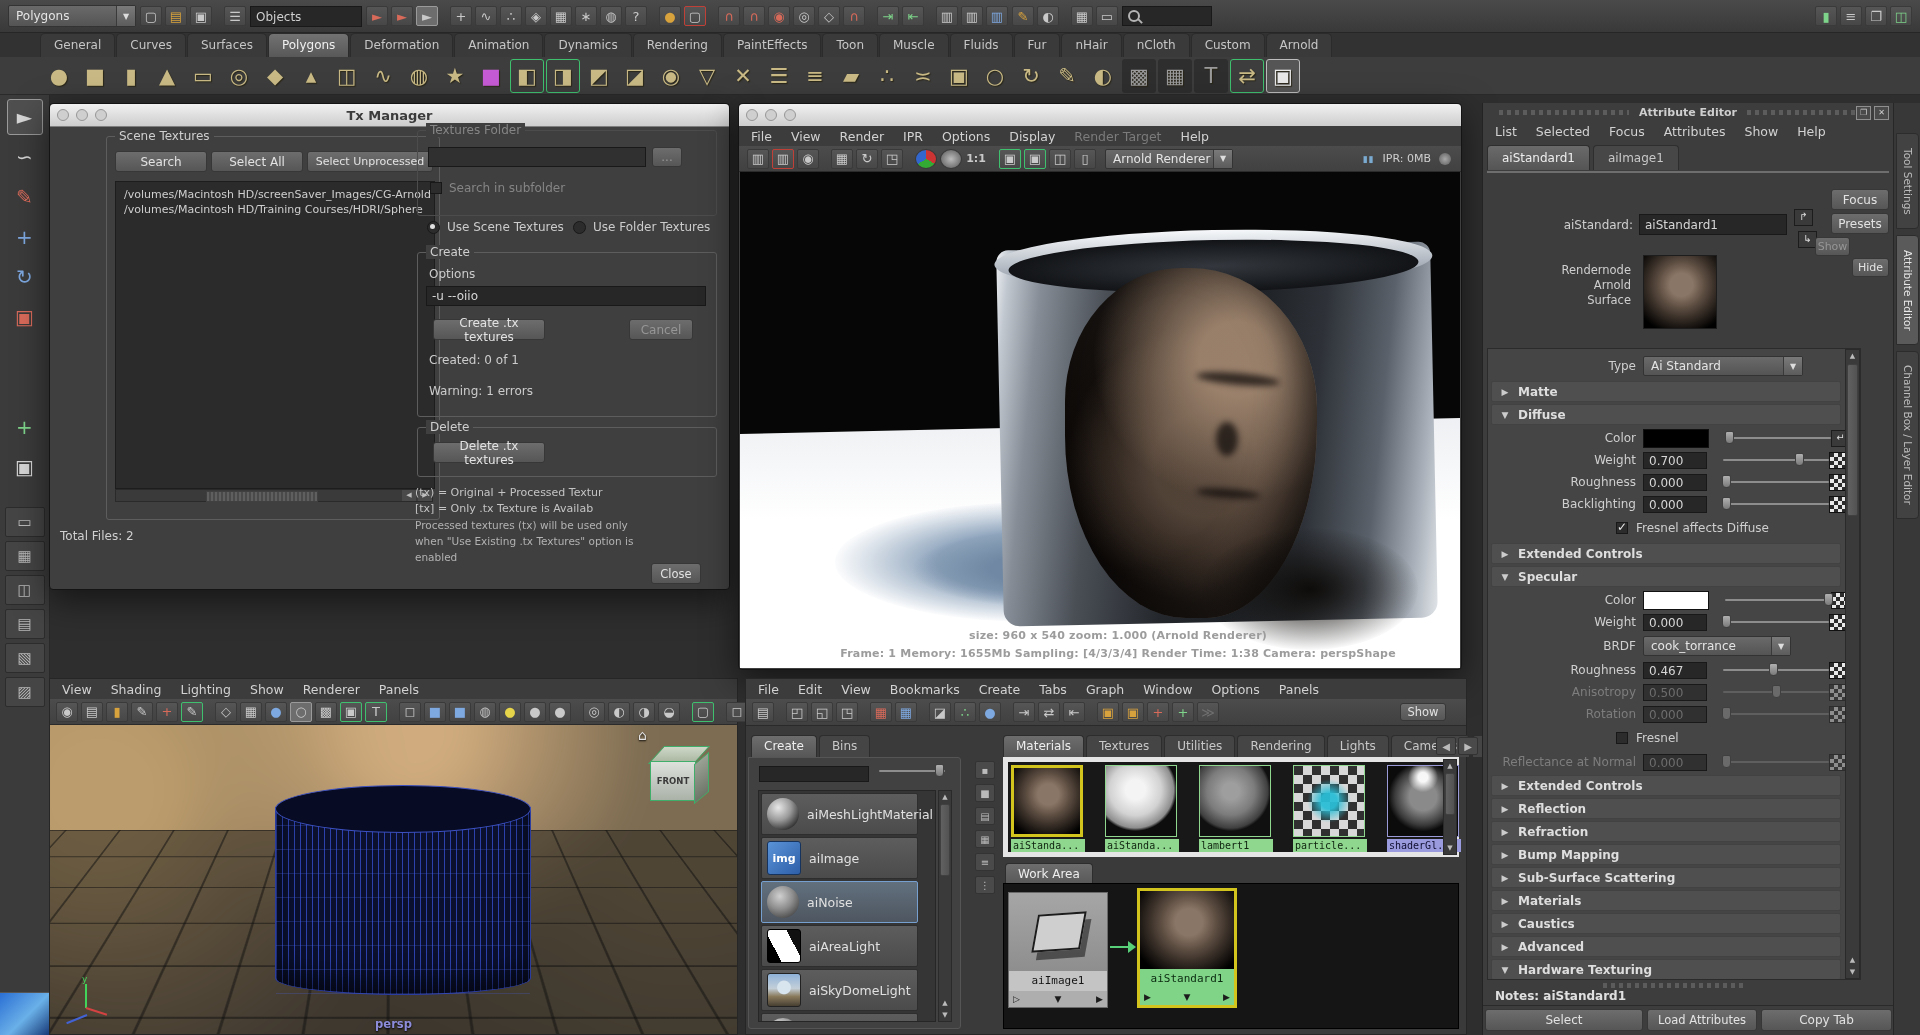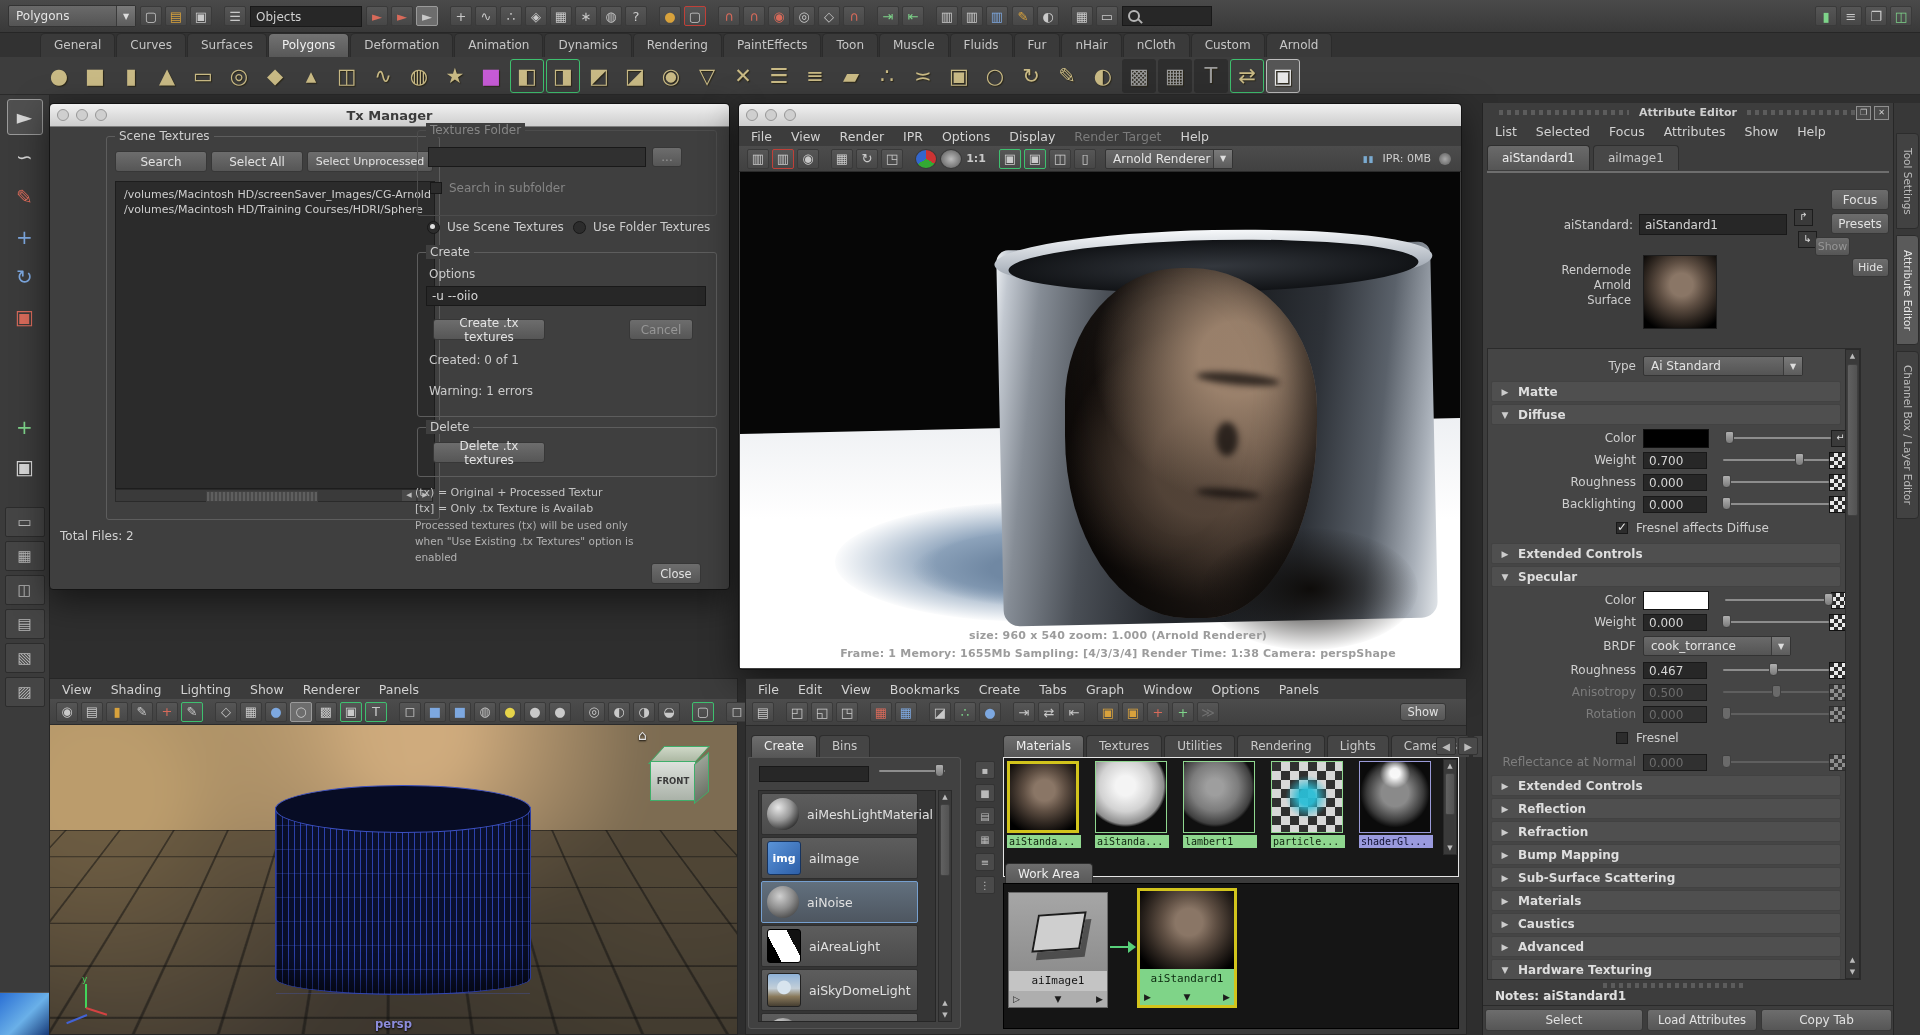"aiStanda..." #hyswatches { border: 1px solid #e5e5e5 -> 5px solid #e5e5e5; gap: 14px -> 20px; height: 120px -> 100px }
